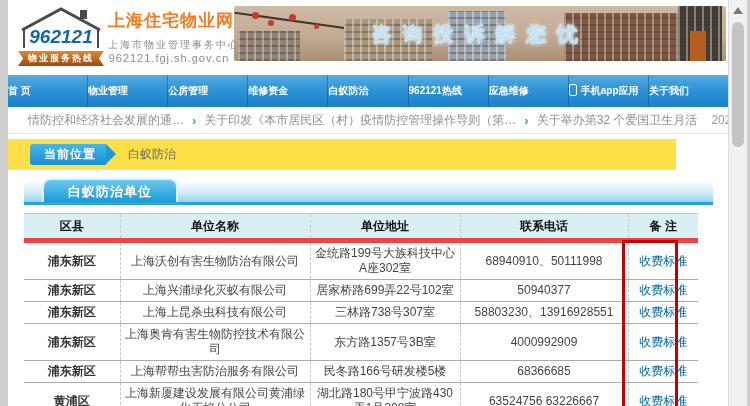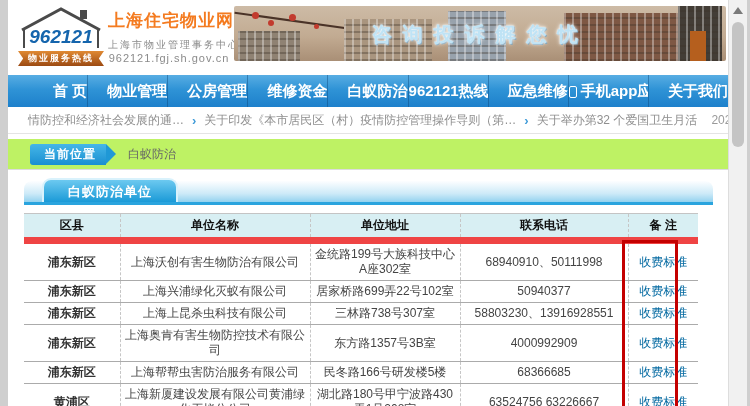"首 页" .nav-item { font-size: 15px -> 10px; text-align: right -> left }
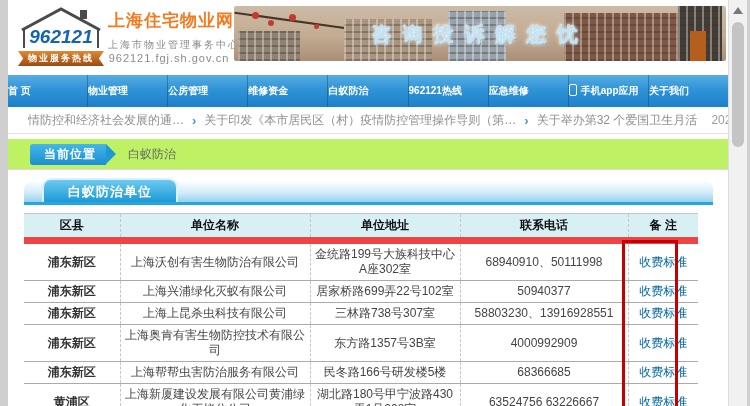"当前位置" .crumbbar { background: #bef264 -> #fde047; width: 720px -> 668px }
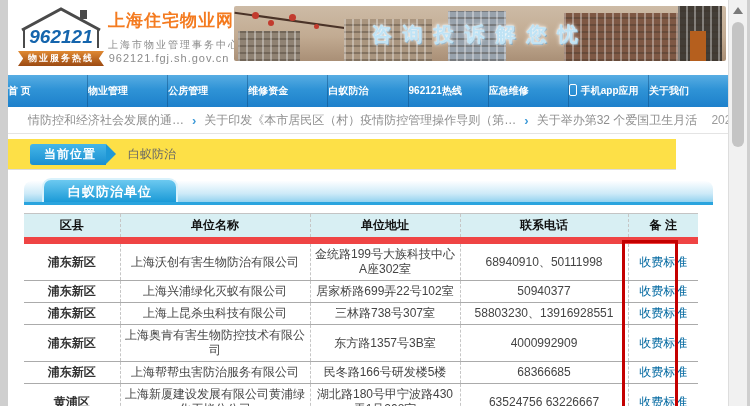"区县" .units-table th { border-bottom: 7px solid #ef4444 -> 5px solid #ef4444 }
